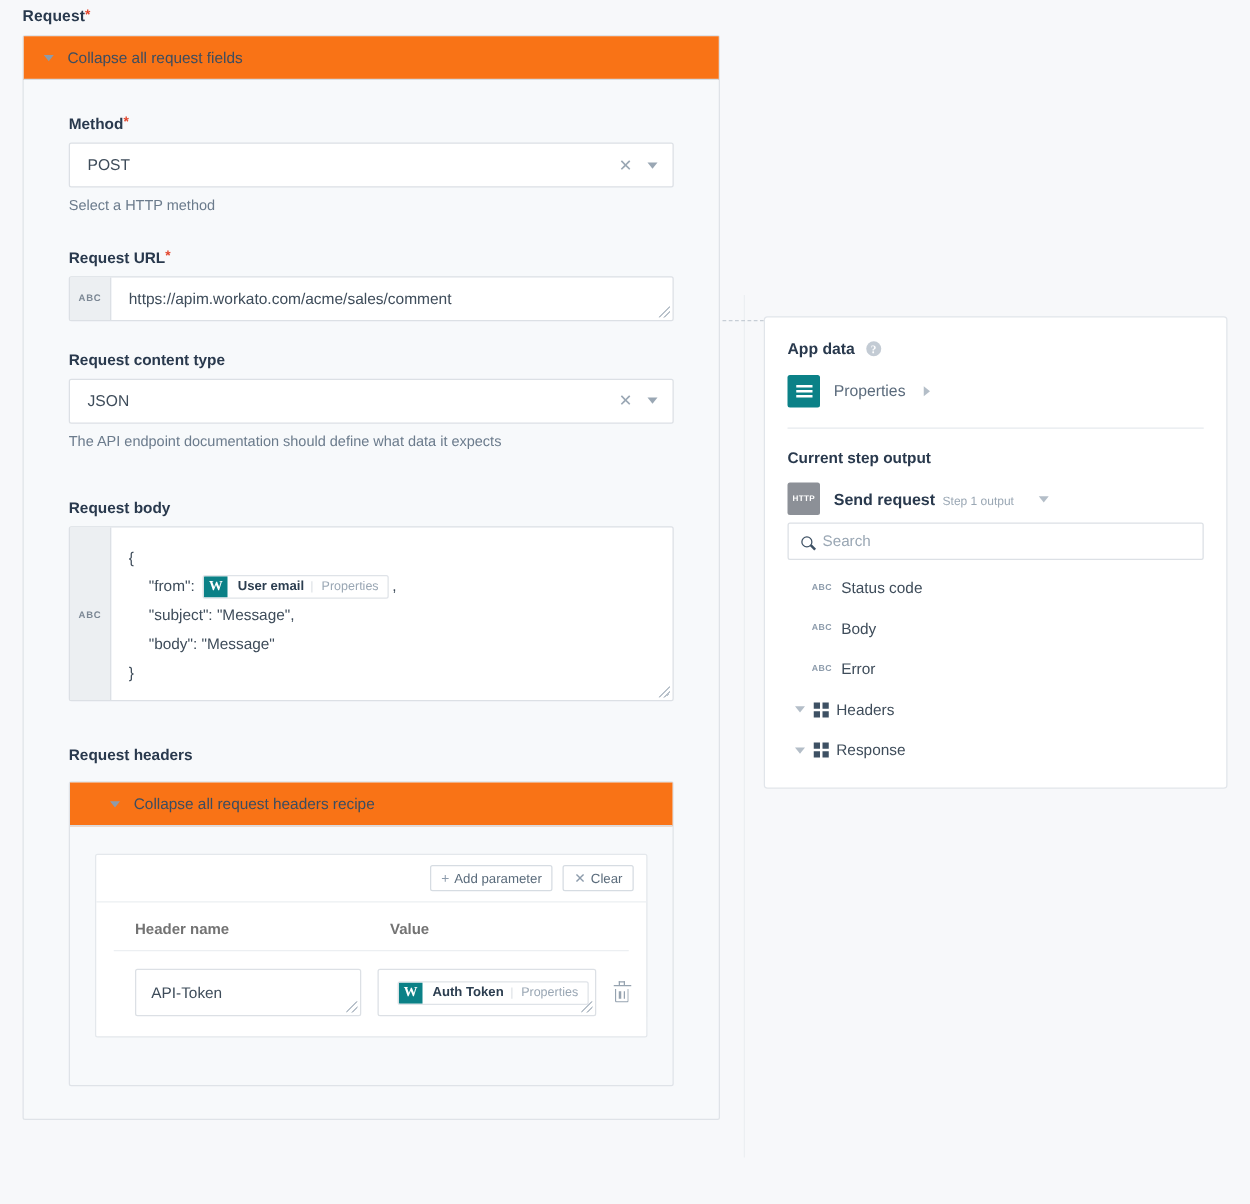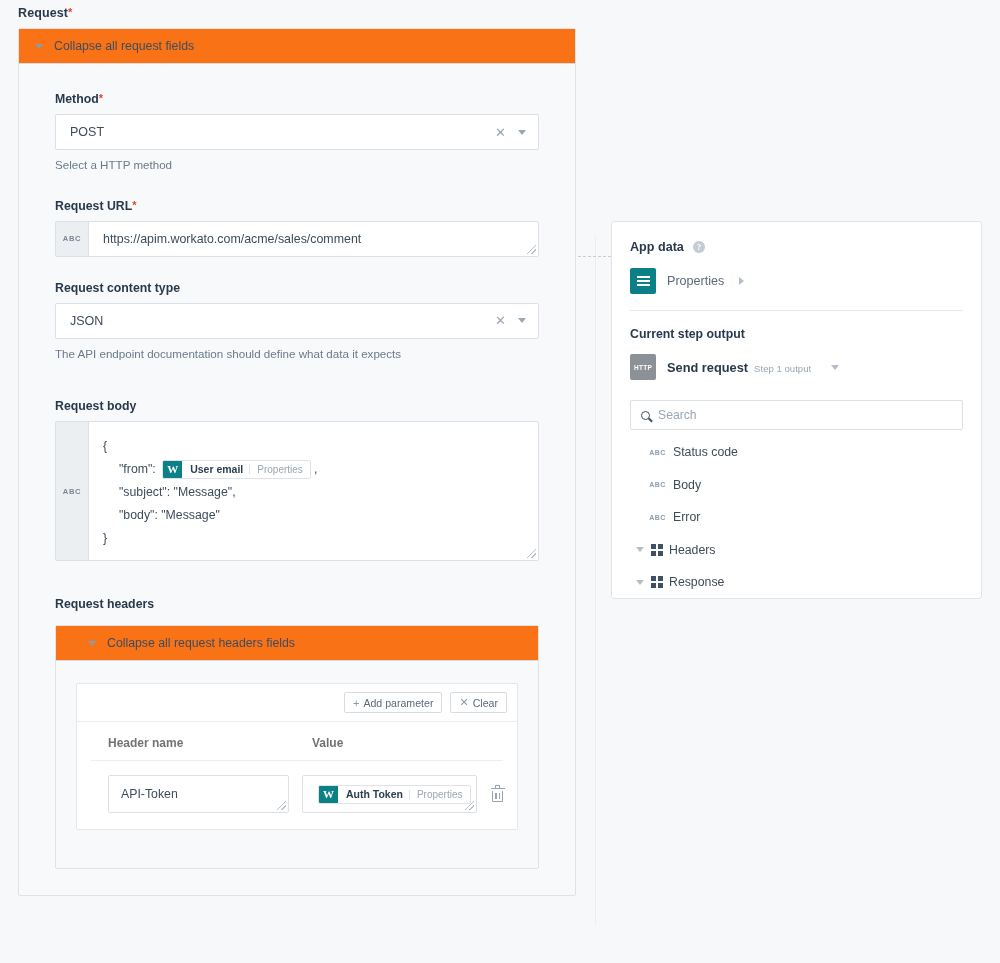"App data" .right-panel { top: 221px -> 253px }
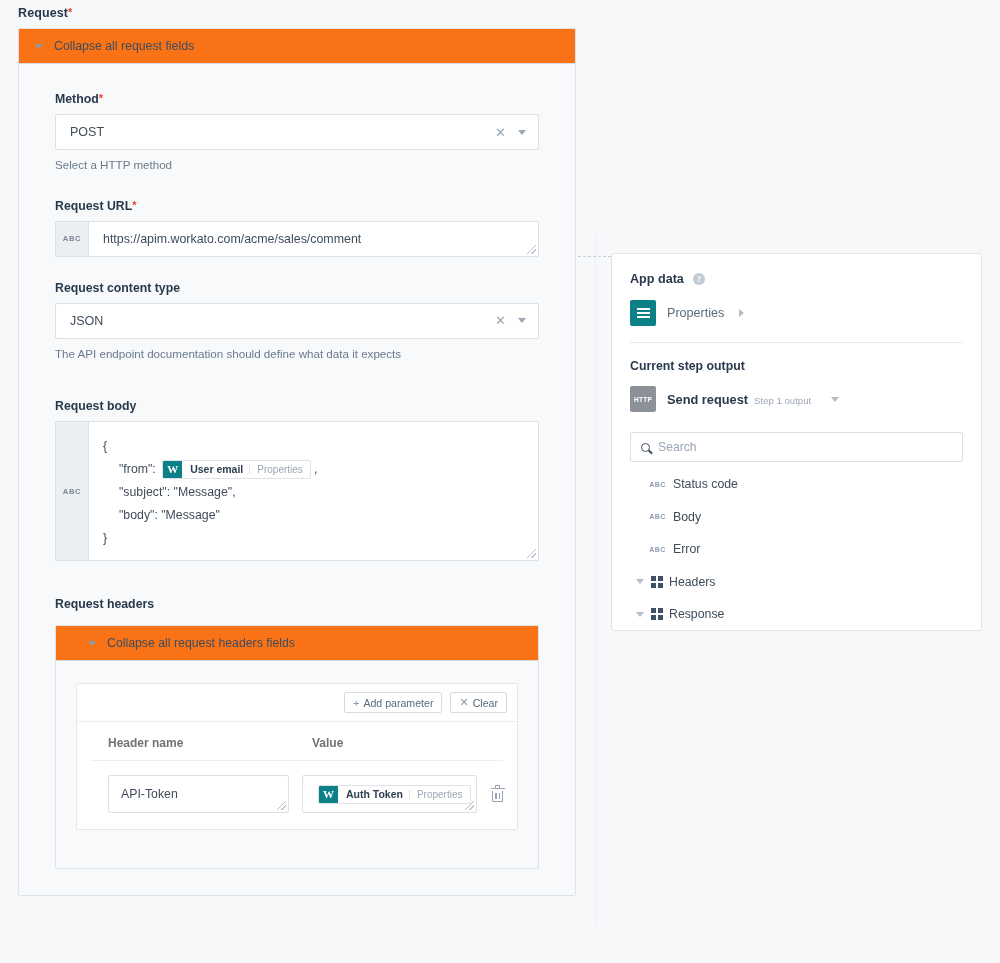"Search" .search-box { margin-top: 20px -> 6px }
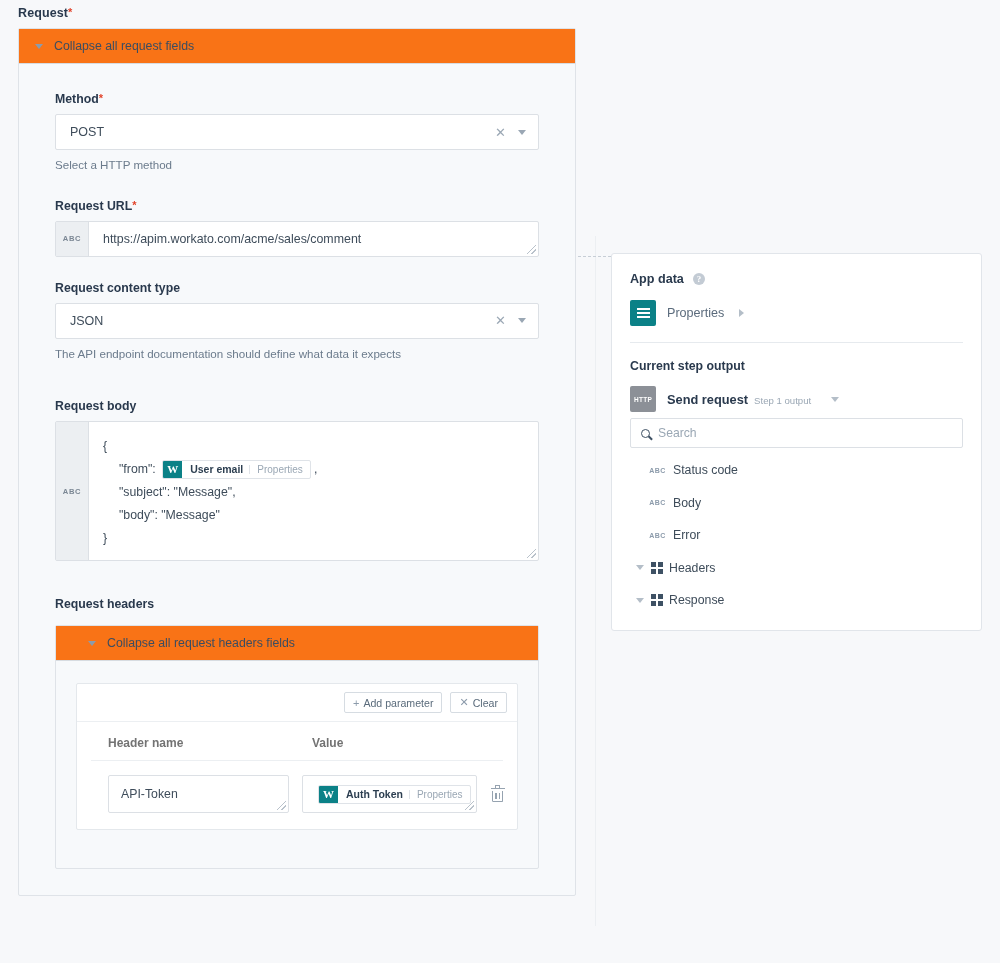"Collapse all request headers fields" span { text: fields -> recipe }
